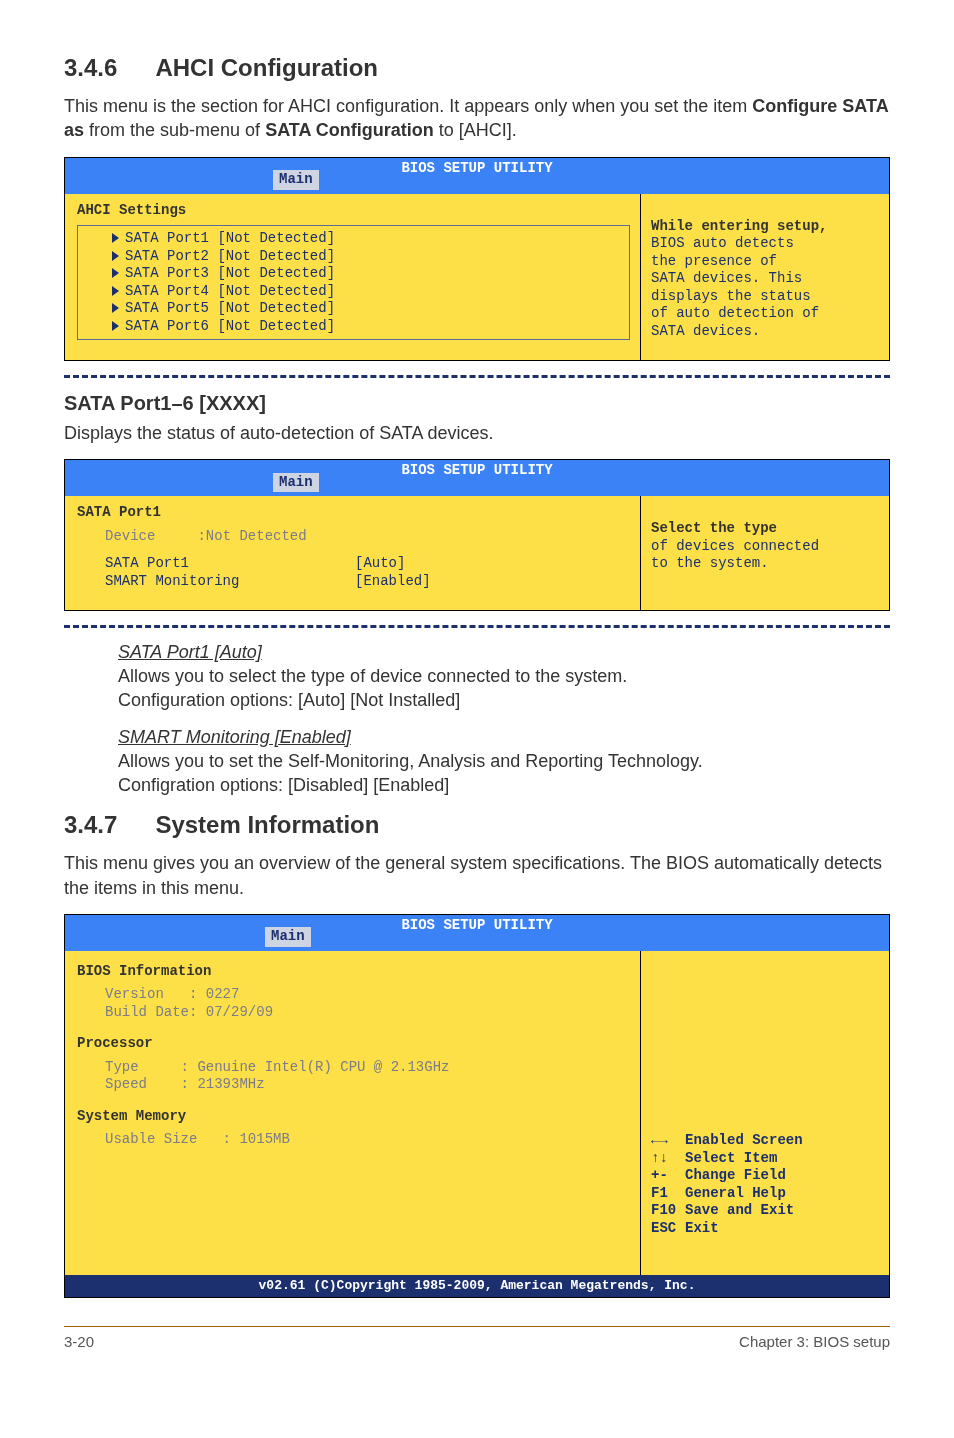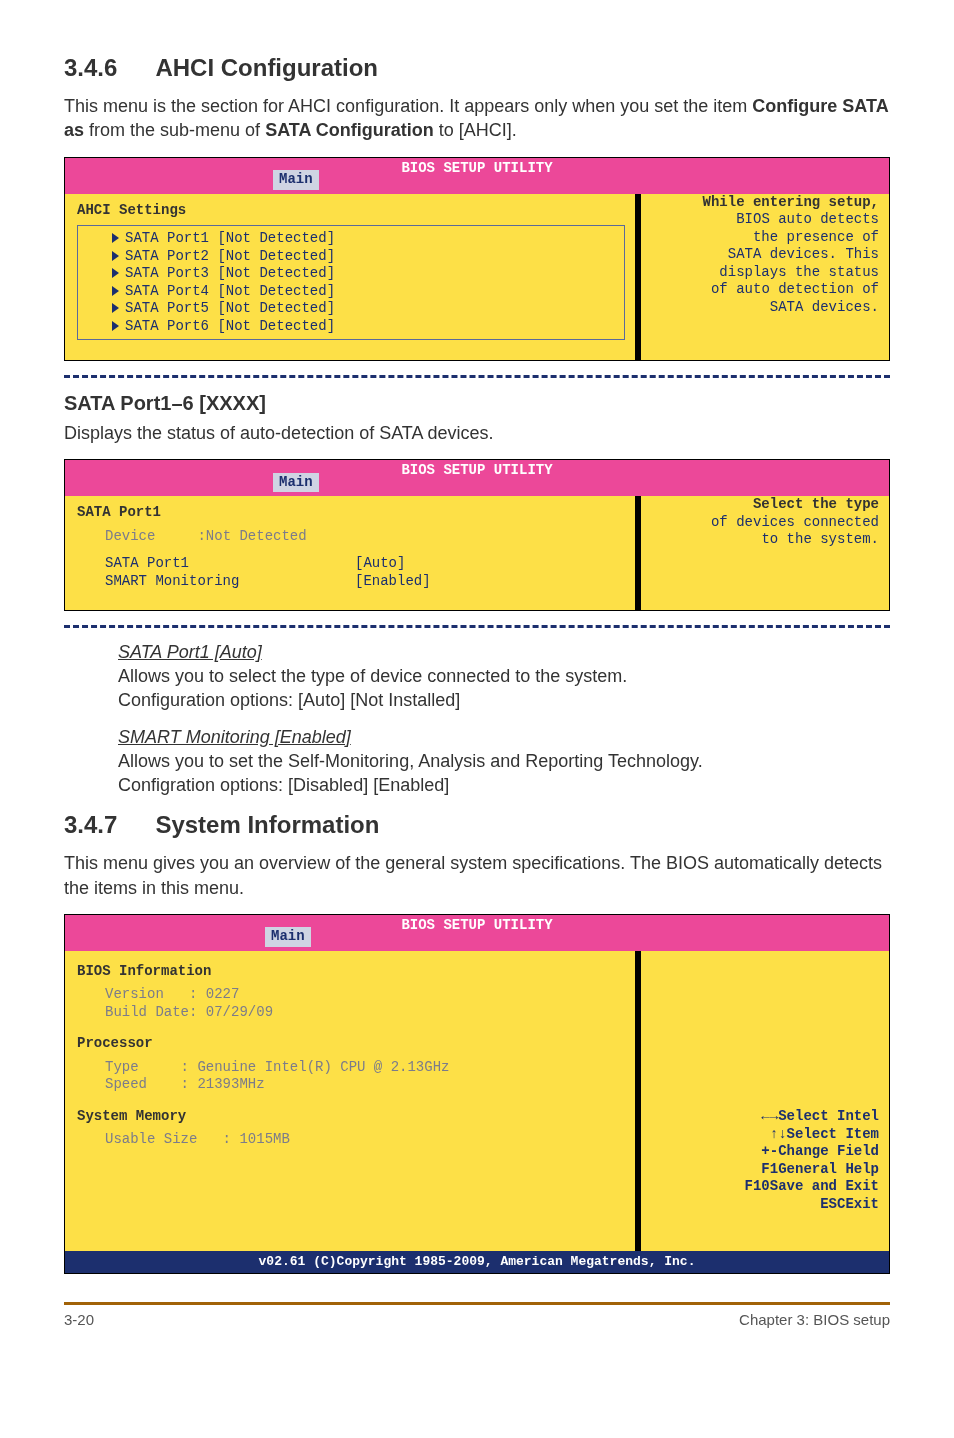"BIOS SETUP UTILITY" .bios-title { background: #ec4899 -> #3b82f6 }
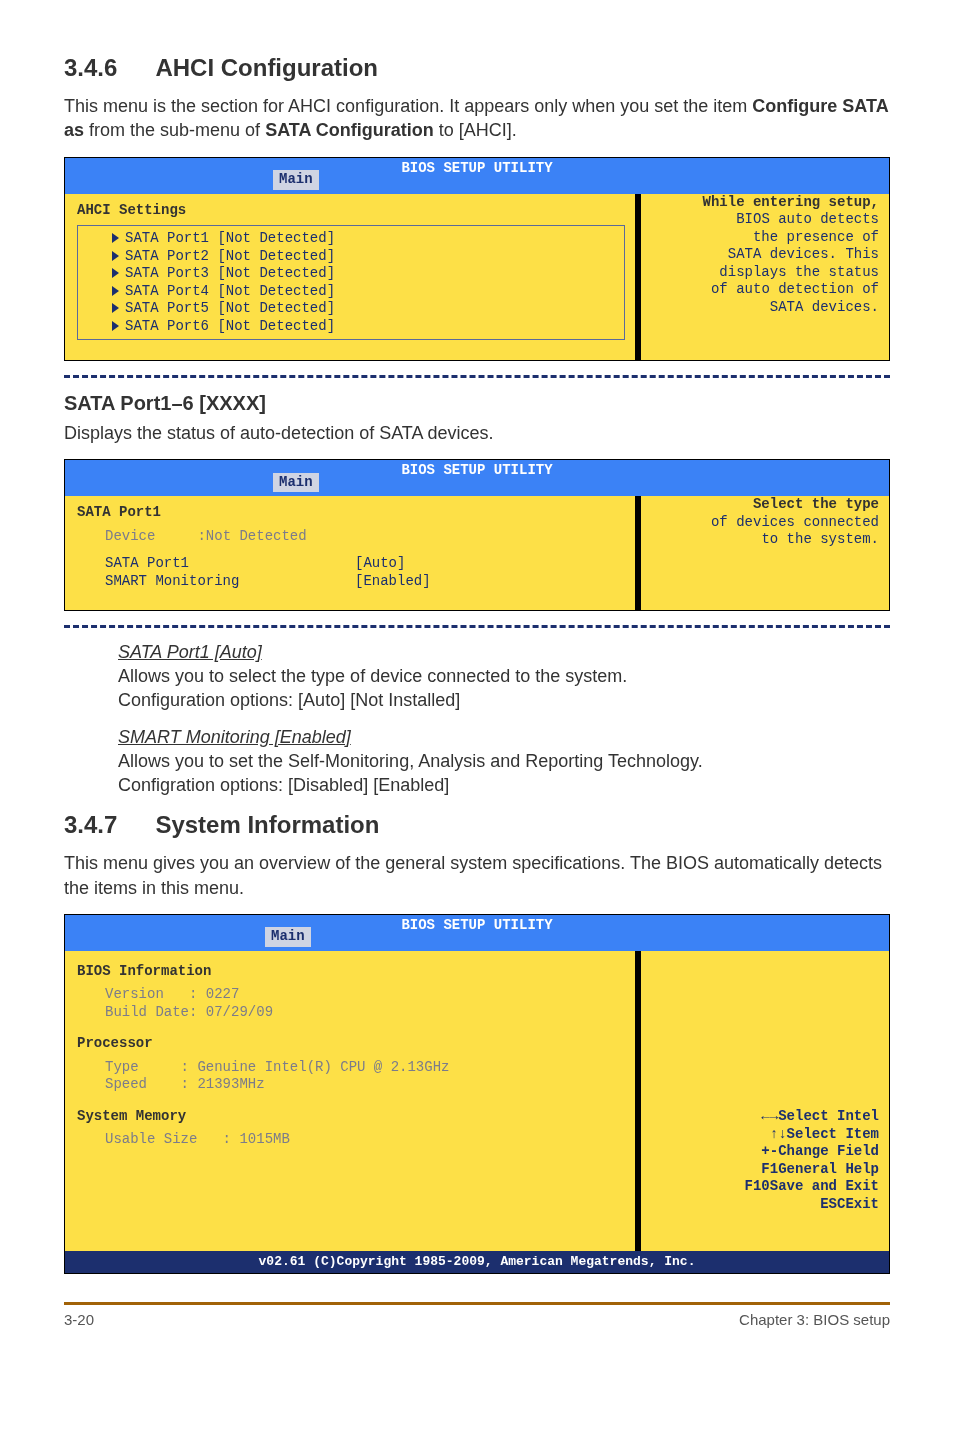"While entering setup, BIOS auto" .bios-right { border-left: 6px solid #000000 -> 1px solid #000000; padding: 0 10px 20px 10px -> 24px 10px 20px 10px; text-align: right -> none }
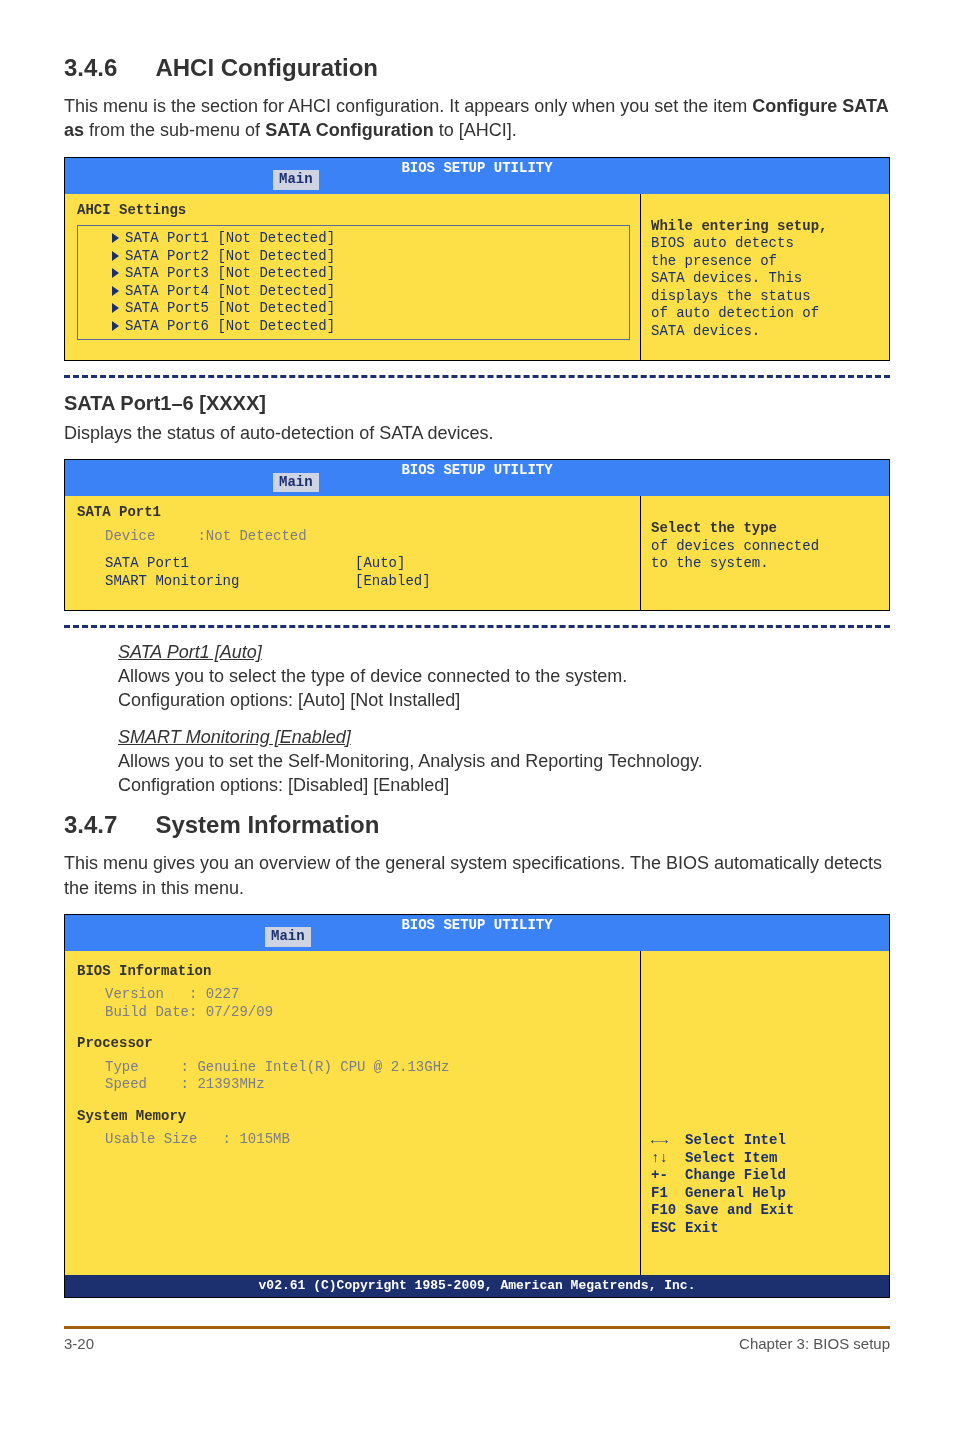"Select Intel" span { text: Select Intel -> Enabled Screen }
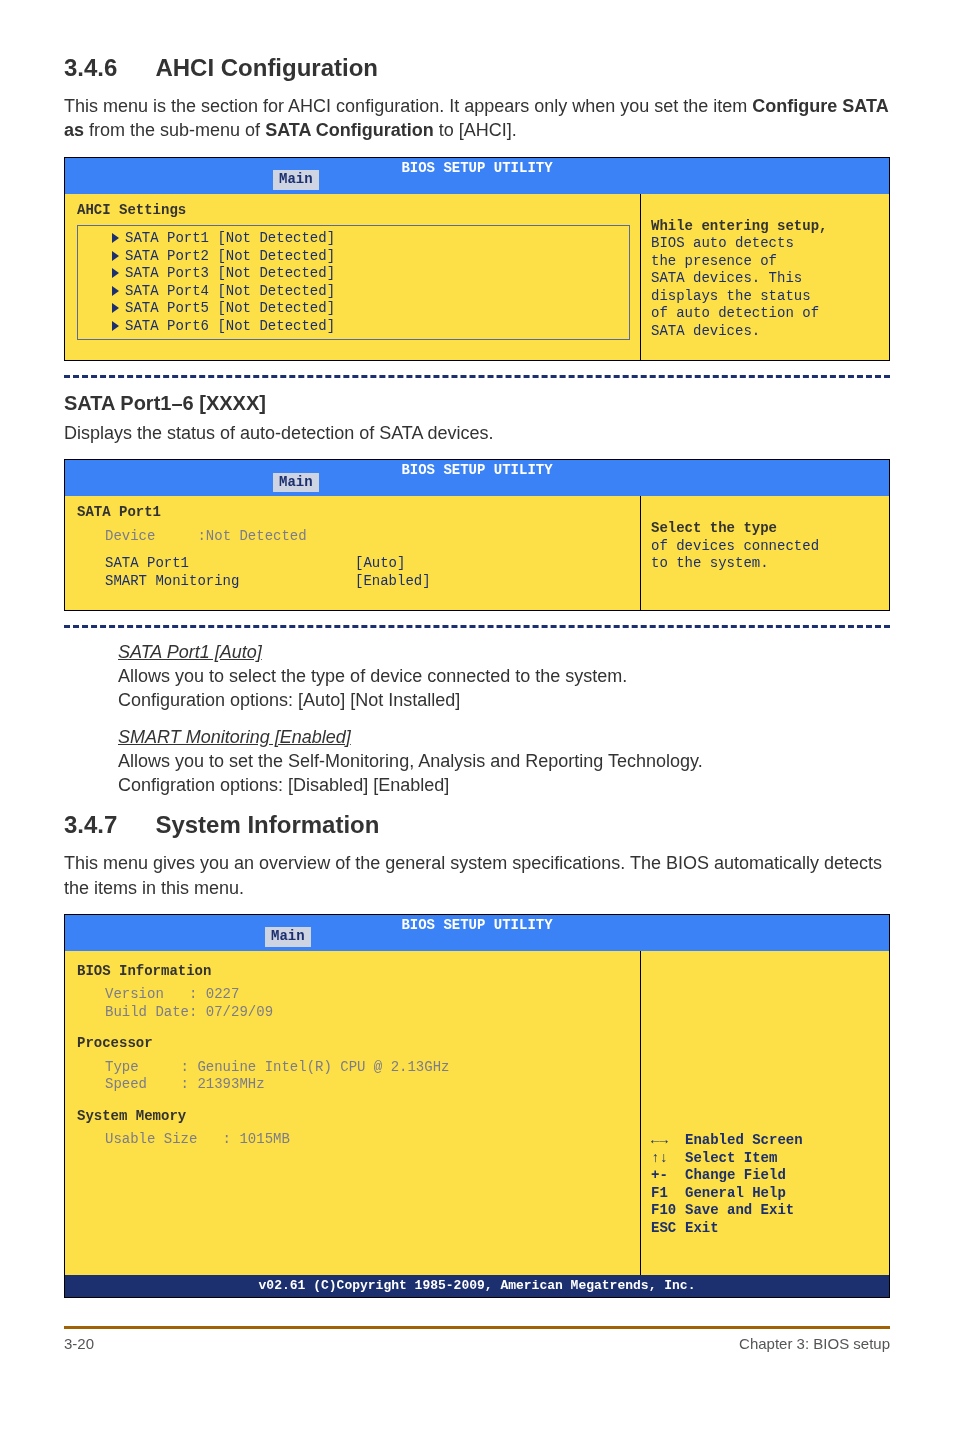"3-20" .page-footer { border-top: 3px solid #a16207 -> 1px solid #a16207 }
